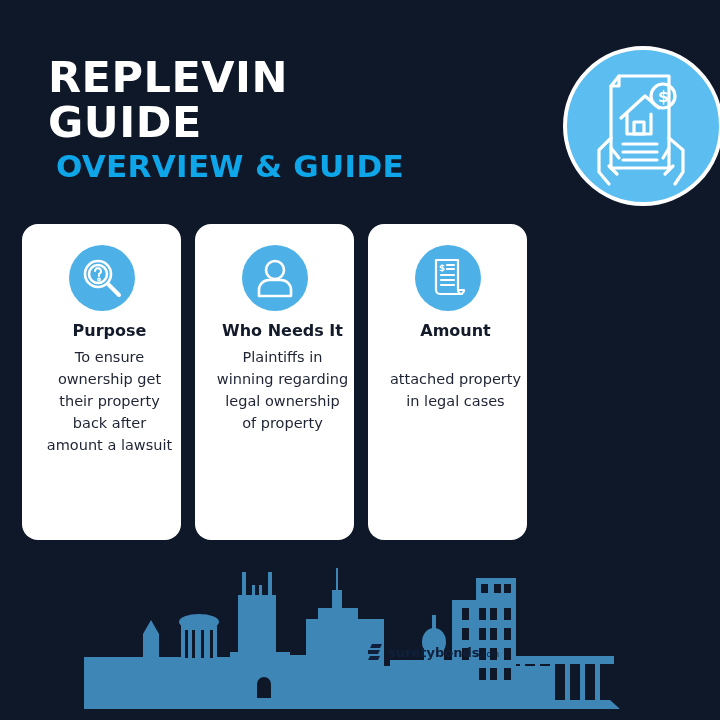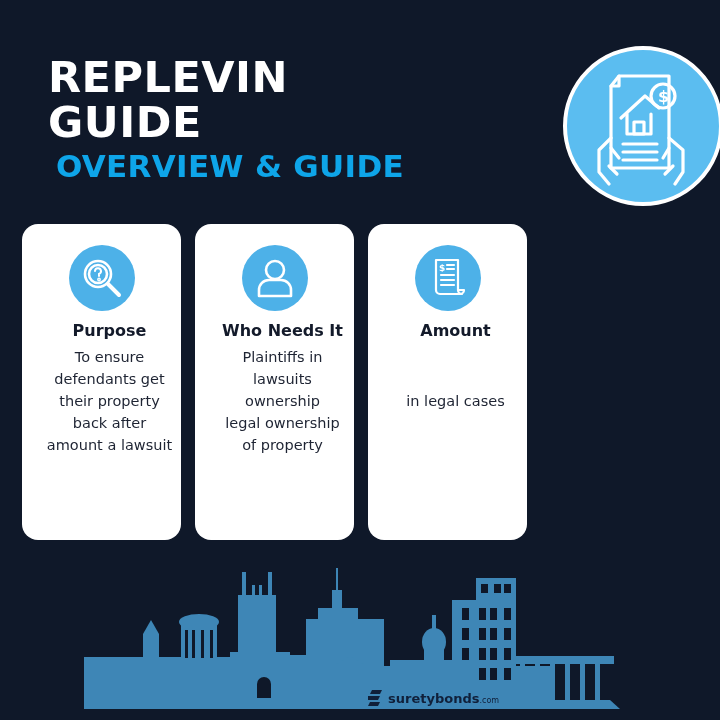"defendants get" span { text: defendants -> ownership }
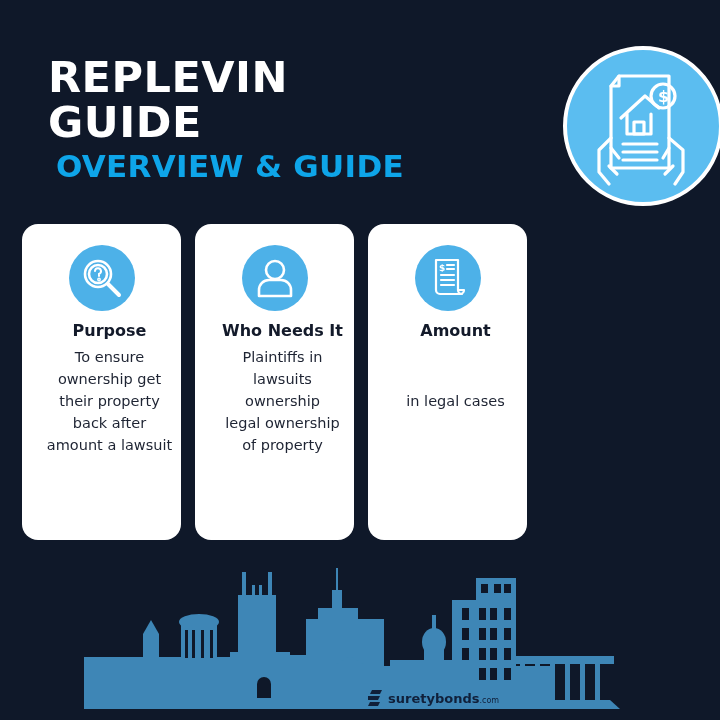"lawsuits ownership" span { text: lawsuits ownership -> winning regarding }
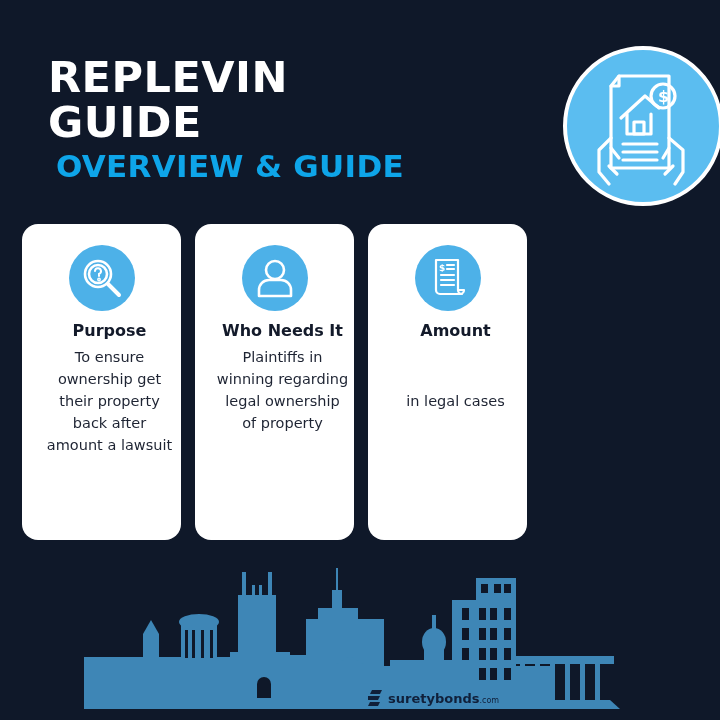"attached property" span { html: none -> <span>attached property</span> }
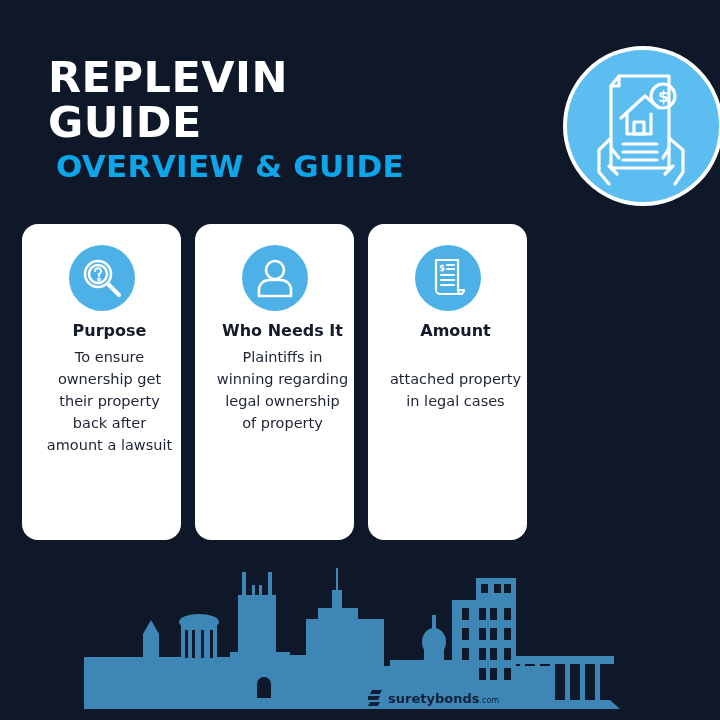"suretybonds.com" .brand { top: 688px -> 642px }
